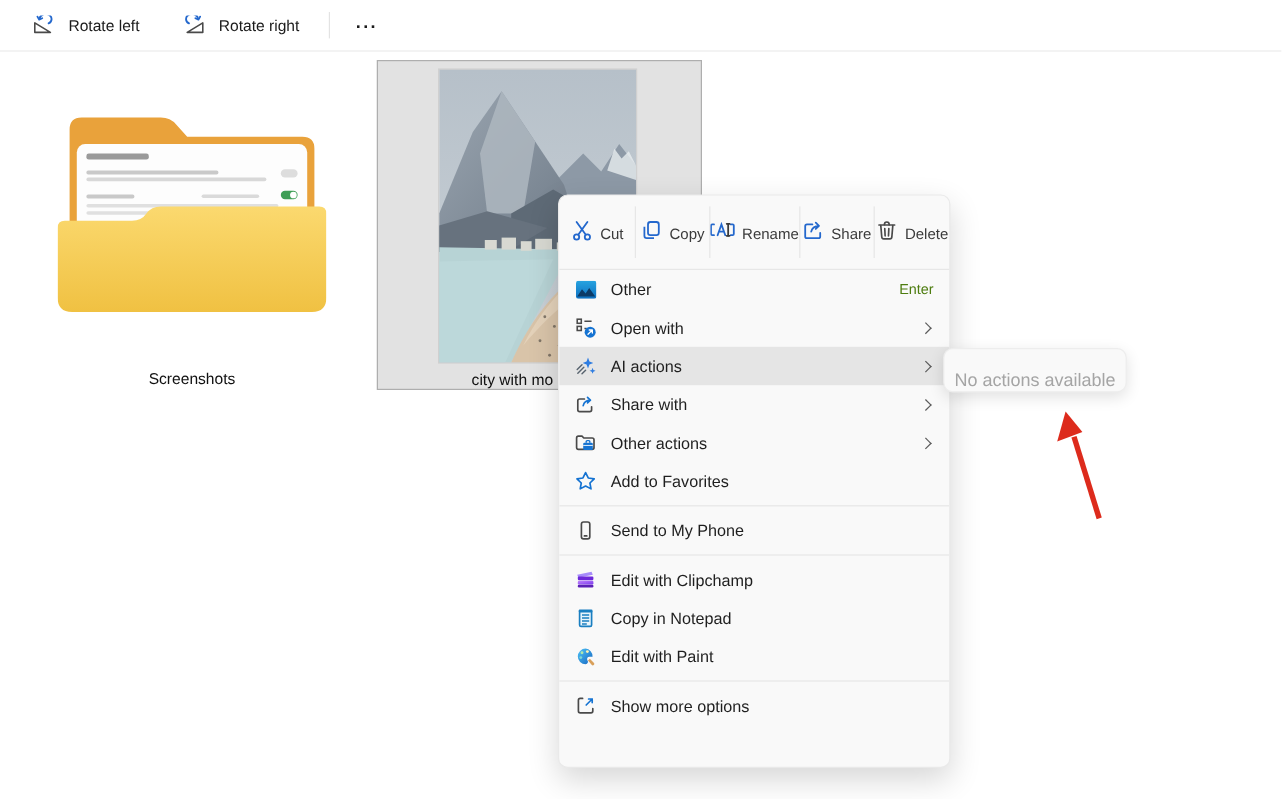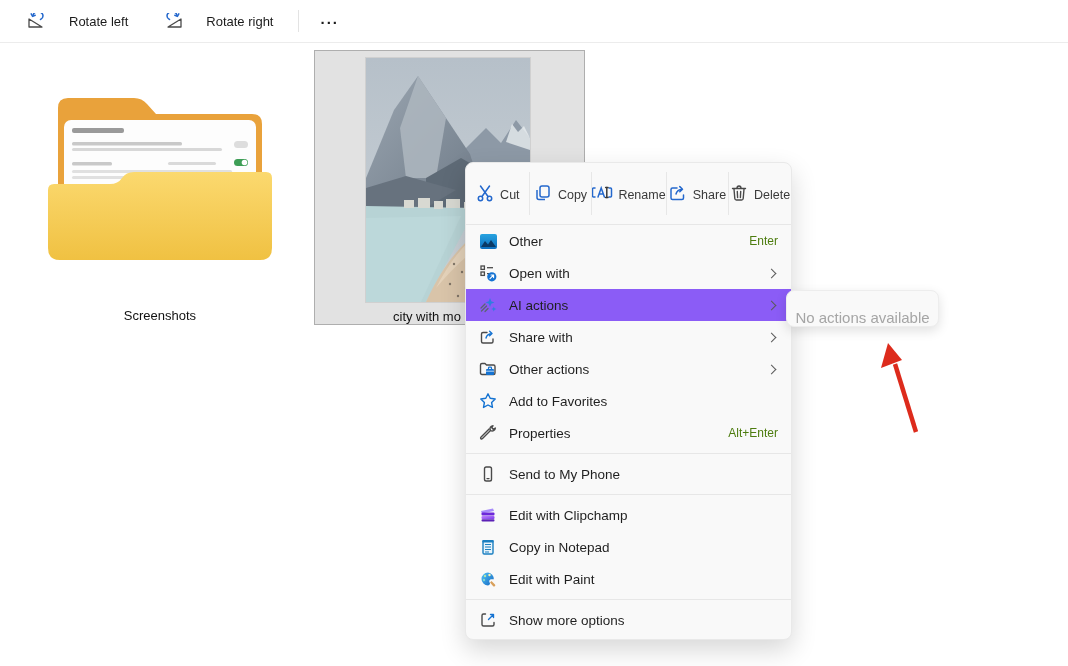"Rotate left" .tool-btn { gap: 23px -> 11px }
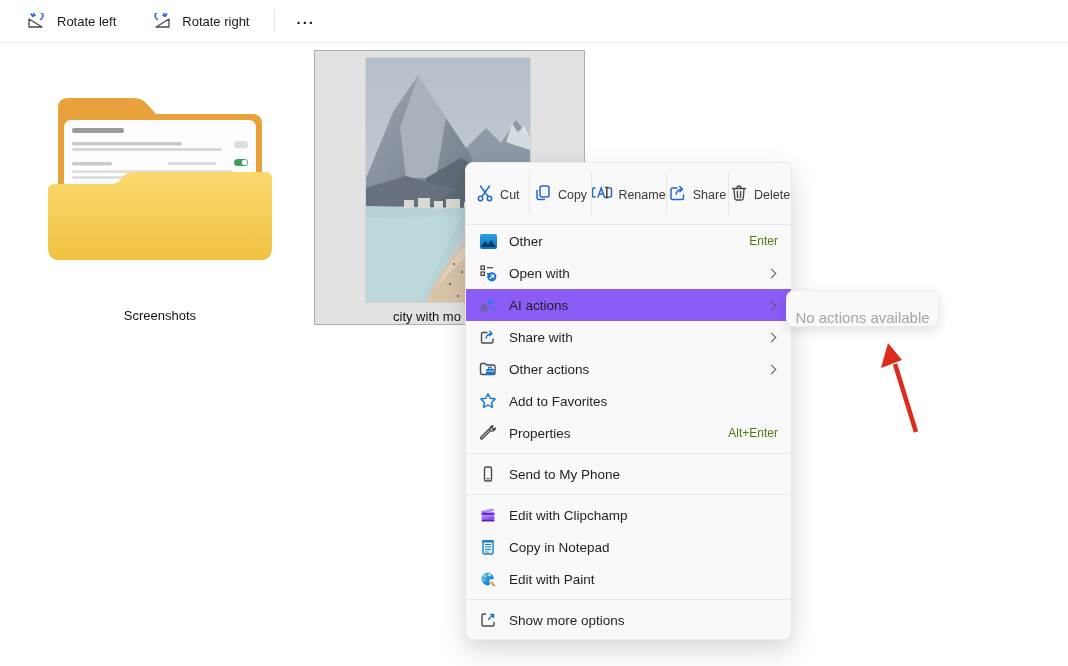"AI actions" .menu-item.highlight { background: #8b5cf6 -> #e5e5e5 }
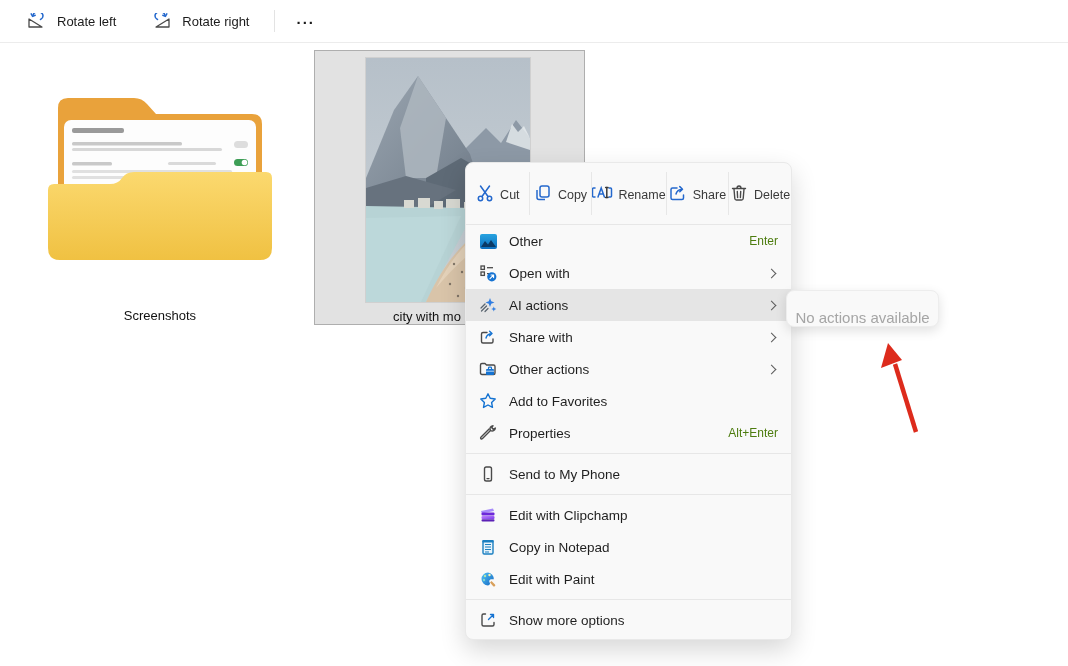"Properties" div.menu-item { html: <div> <span> <svg> <path></path> <path></path> </svg> </span> <span>Properties</span> <span> <span>Alt+Enter</span> </span> </div> -> none }
